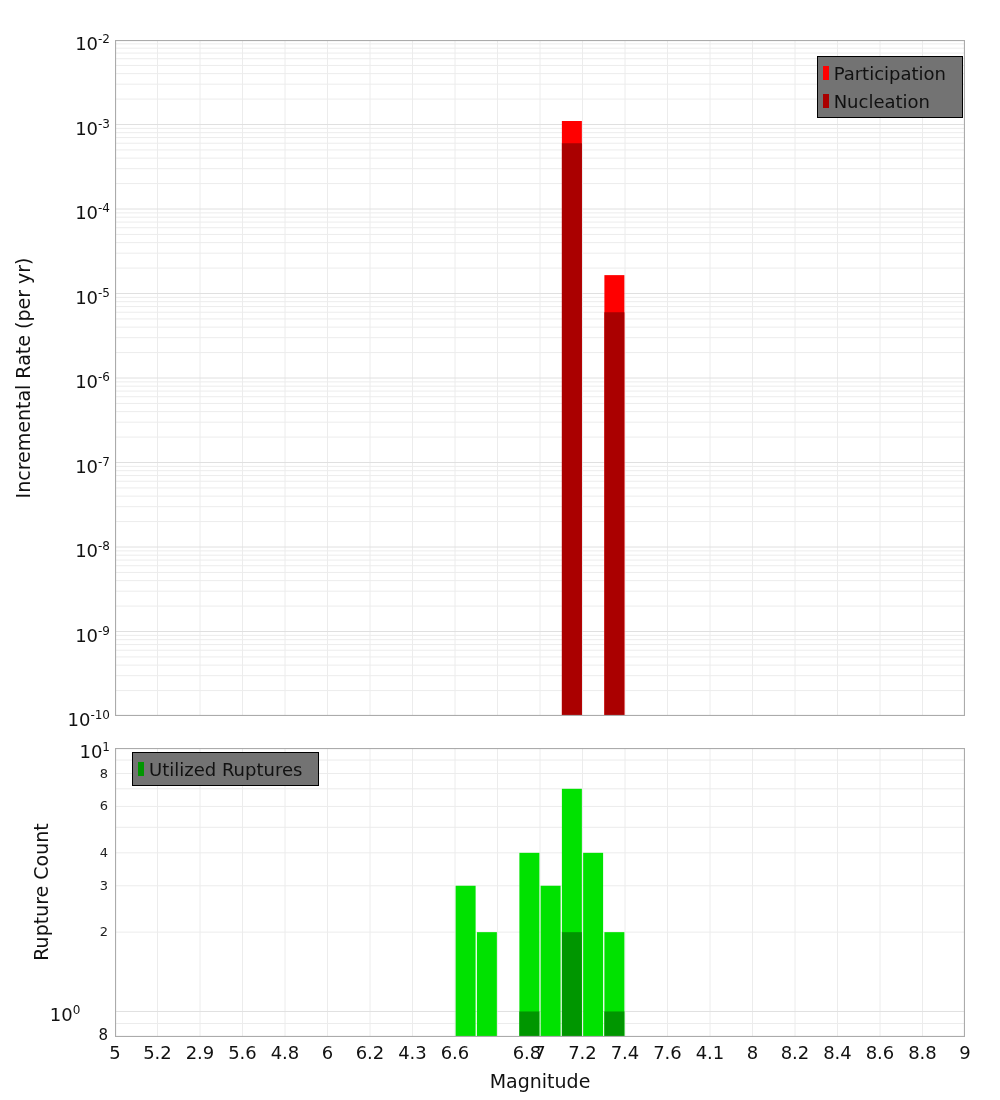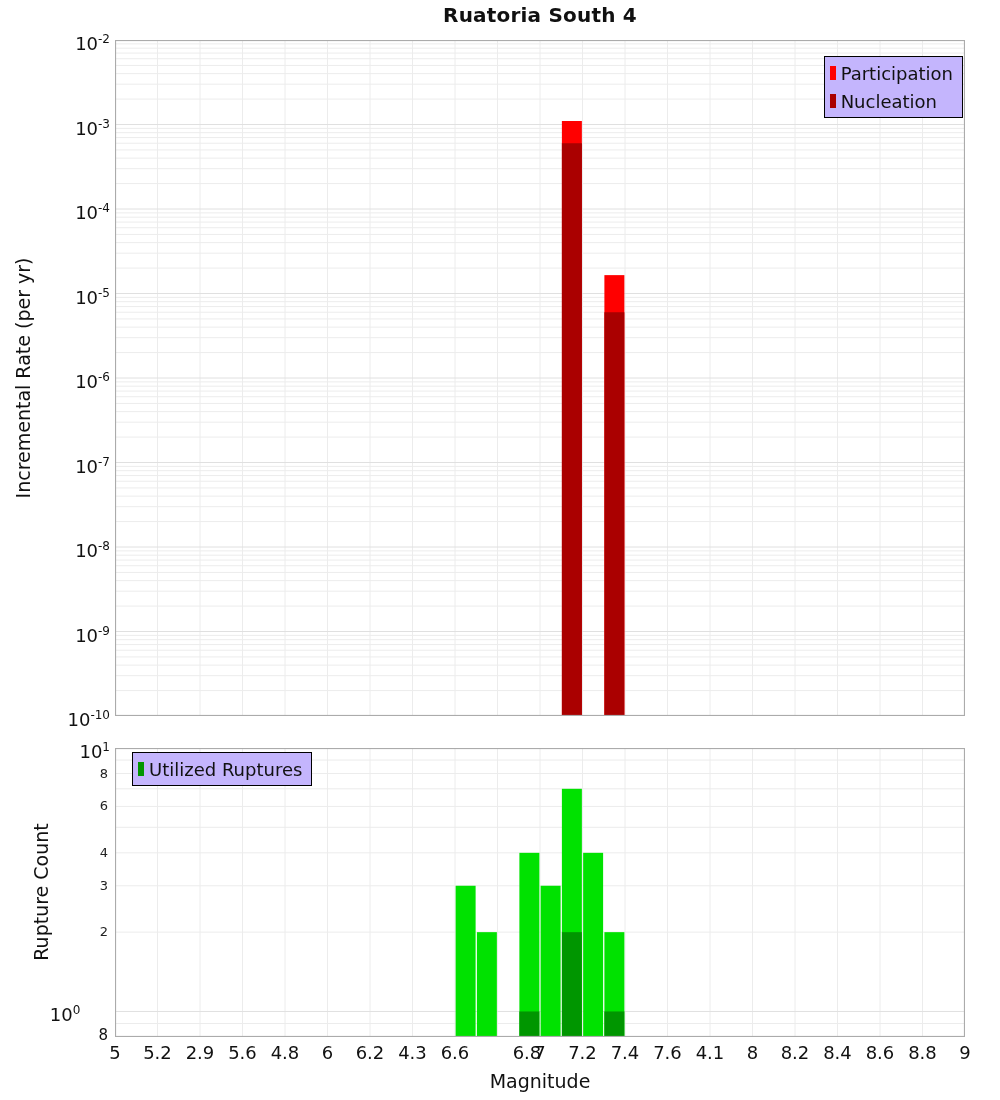"Ruatoria South 4" div.title { html: <div>Ruatoria South 4</div> -> none }
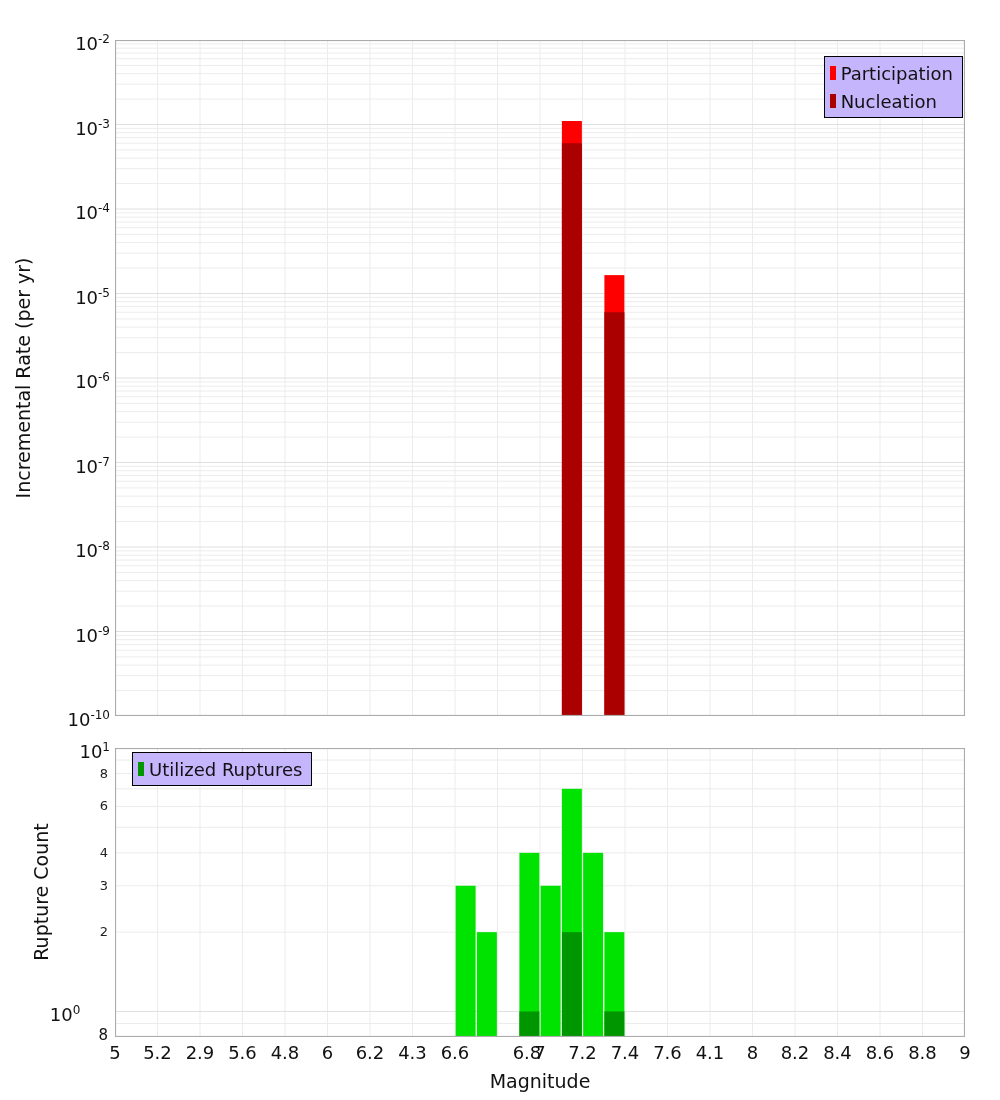"Participation" .legend { background: #c4b5fd -> #737373; padding: 2px 9px 2px 5px -> 2px 16px 2px 5px }
